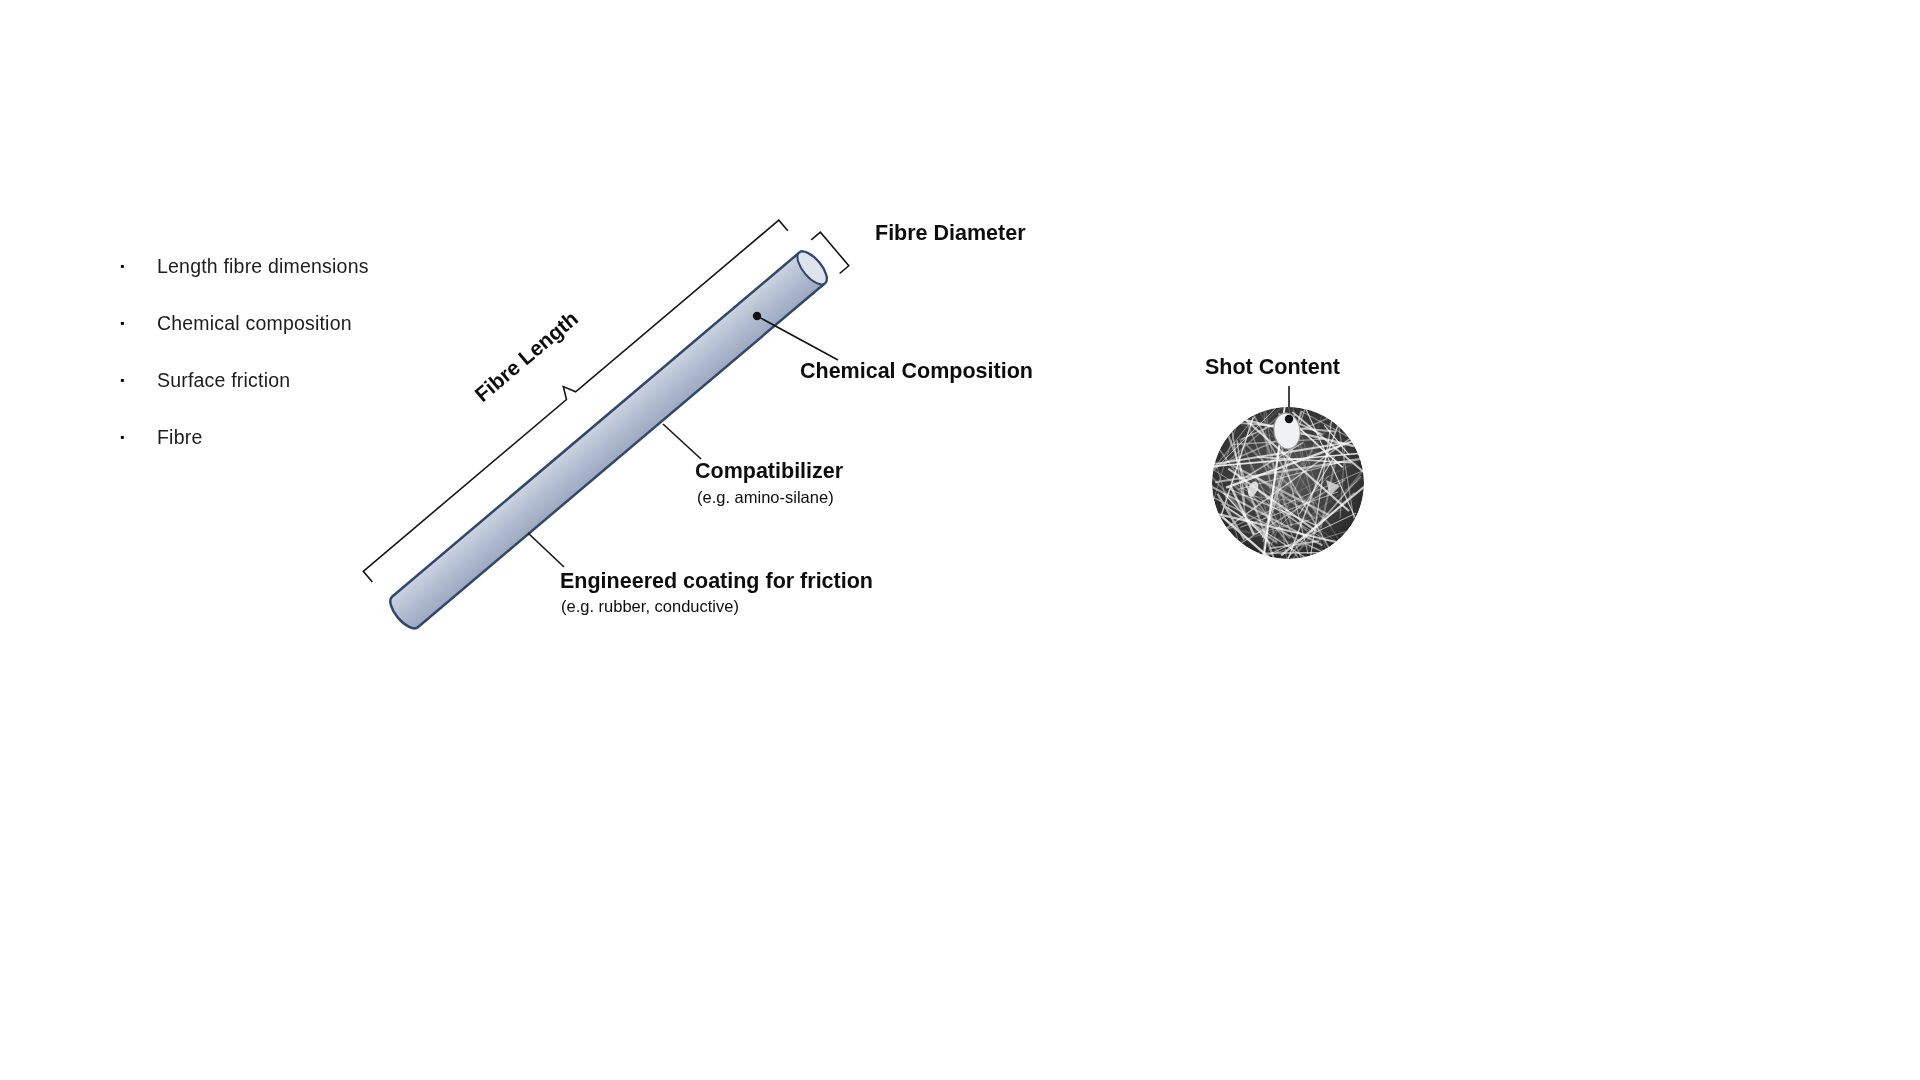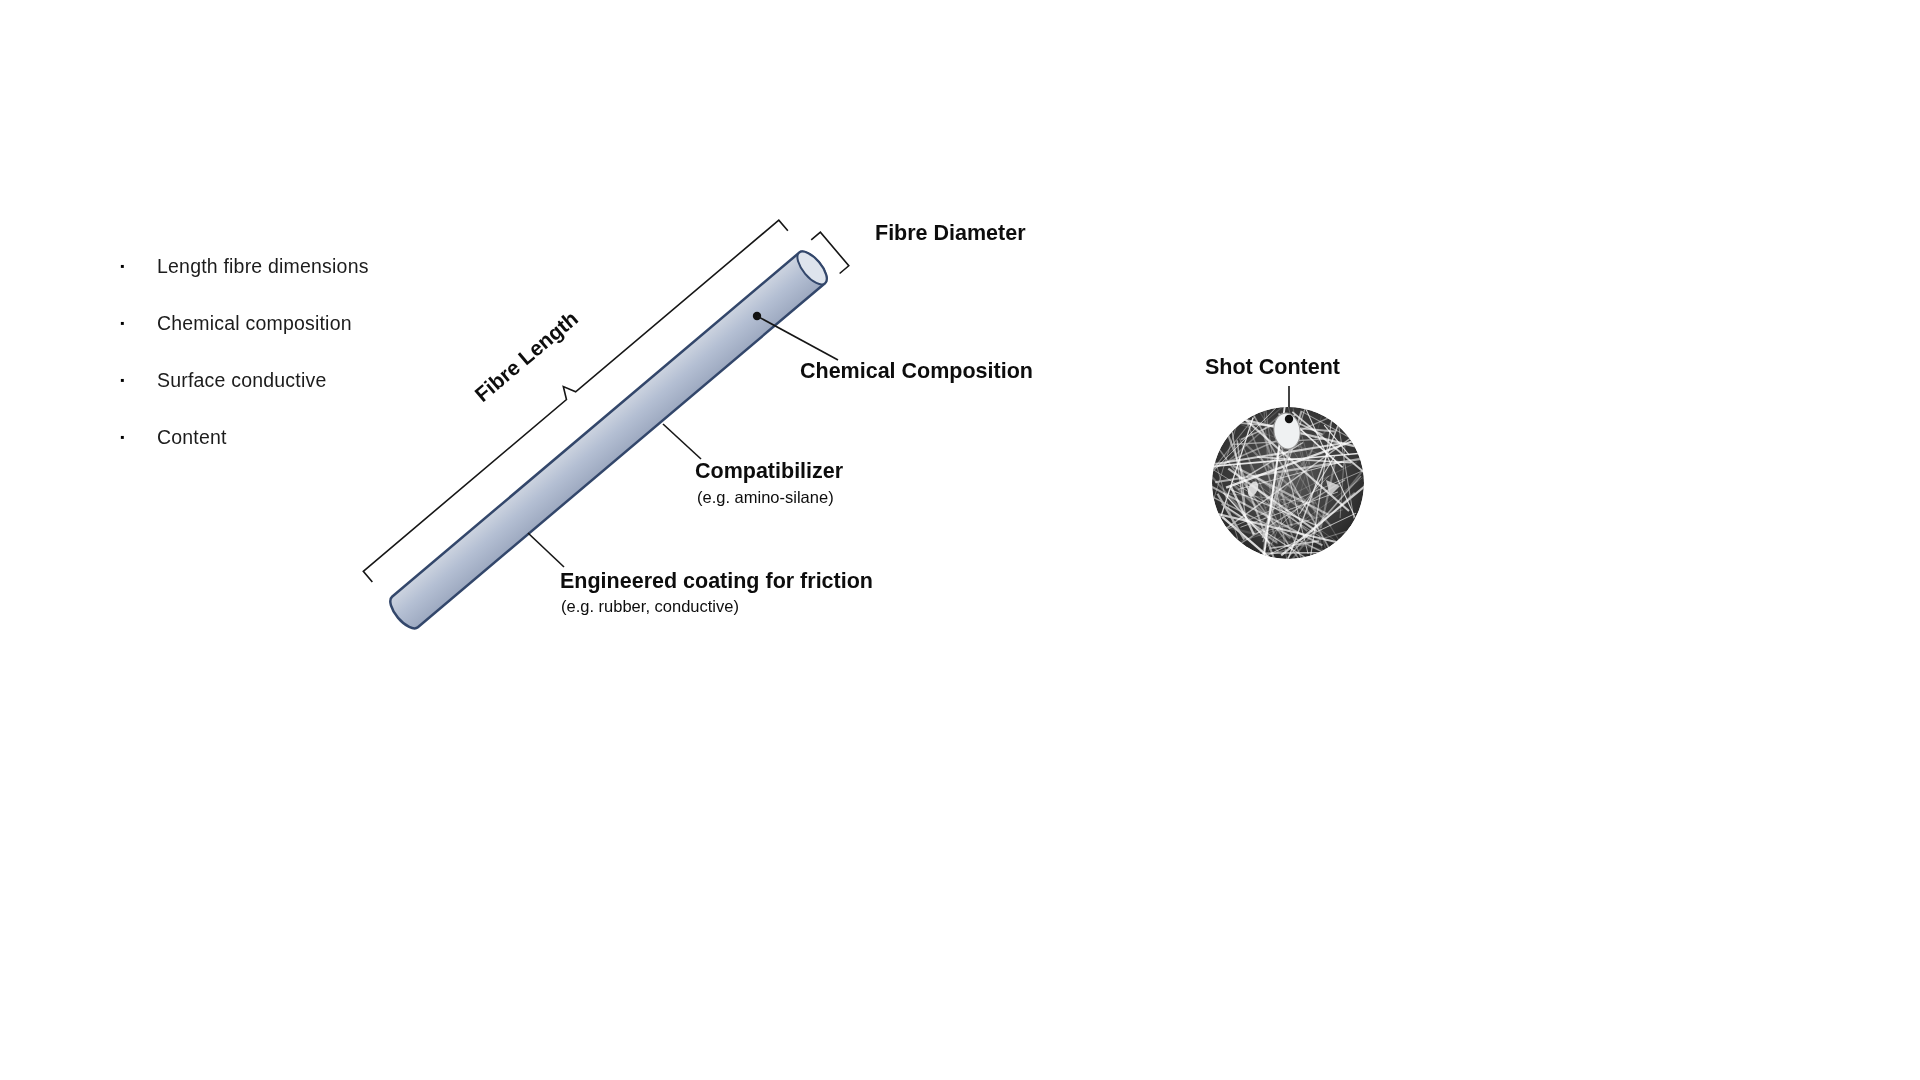"Surface conductive" span { text: conductive -> friction }
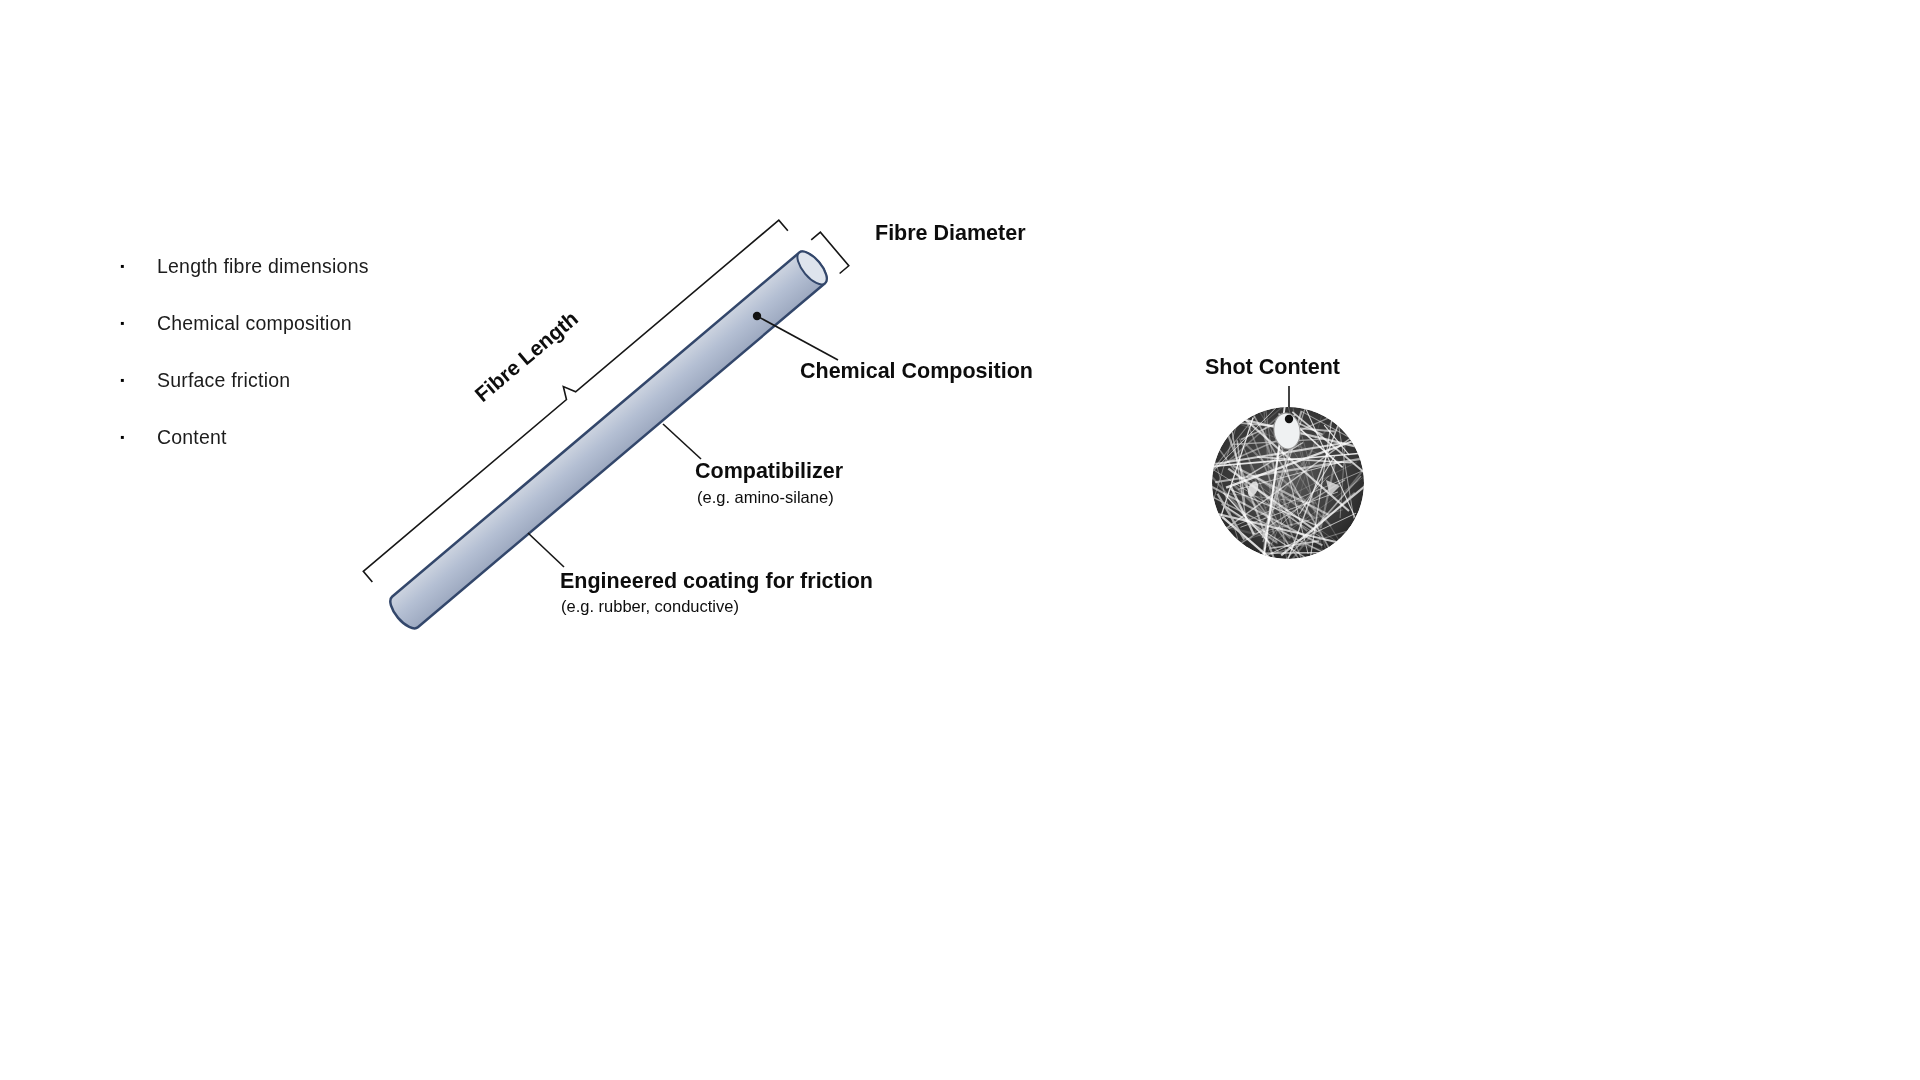"Content" span { text: Content -> Fibre }
